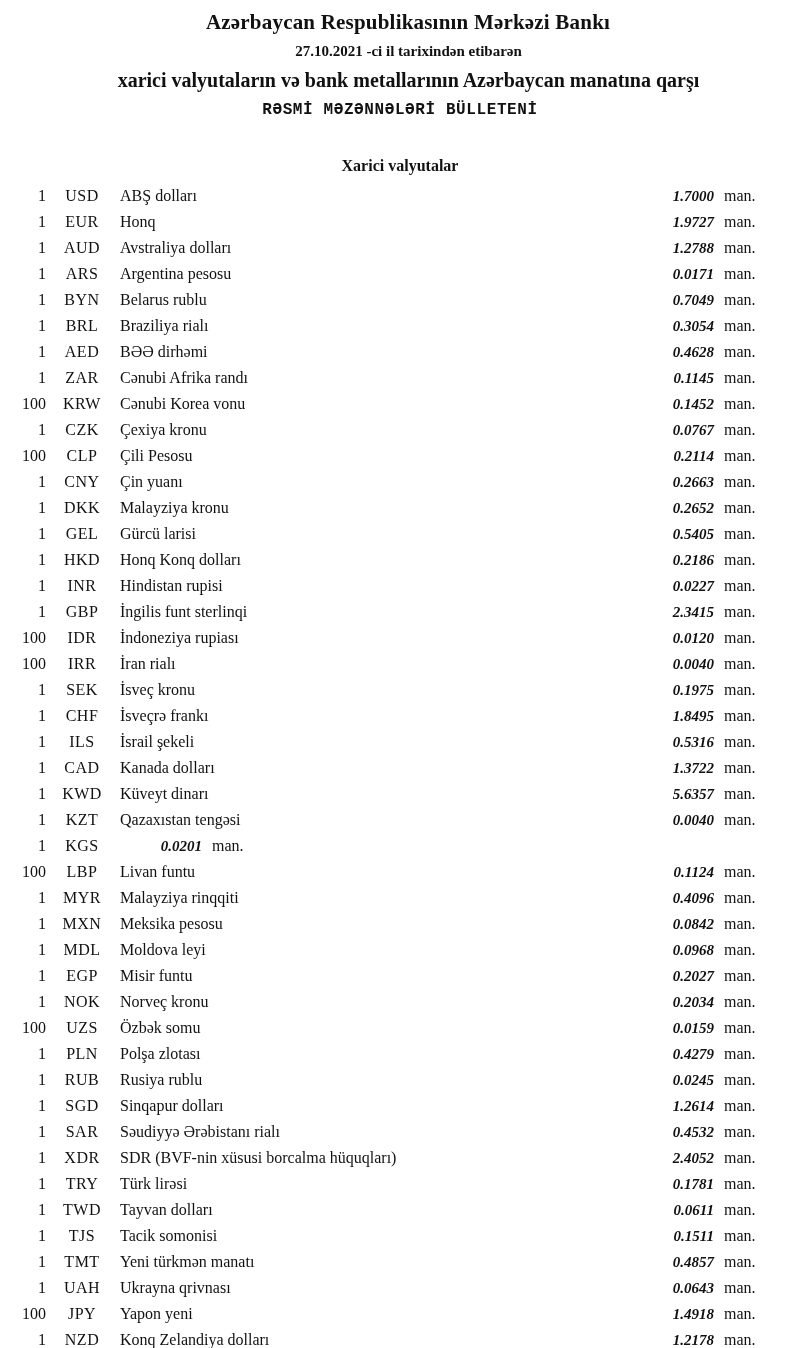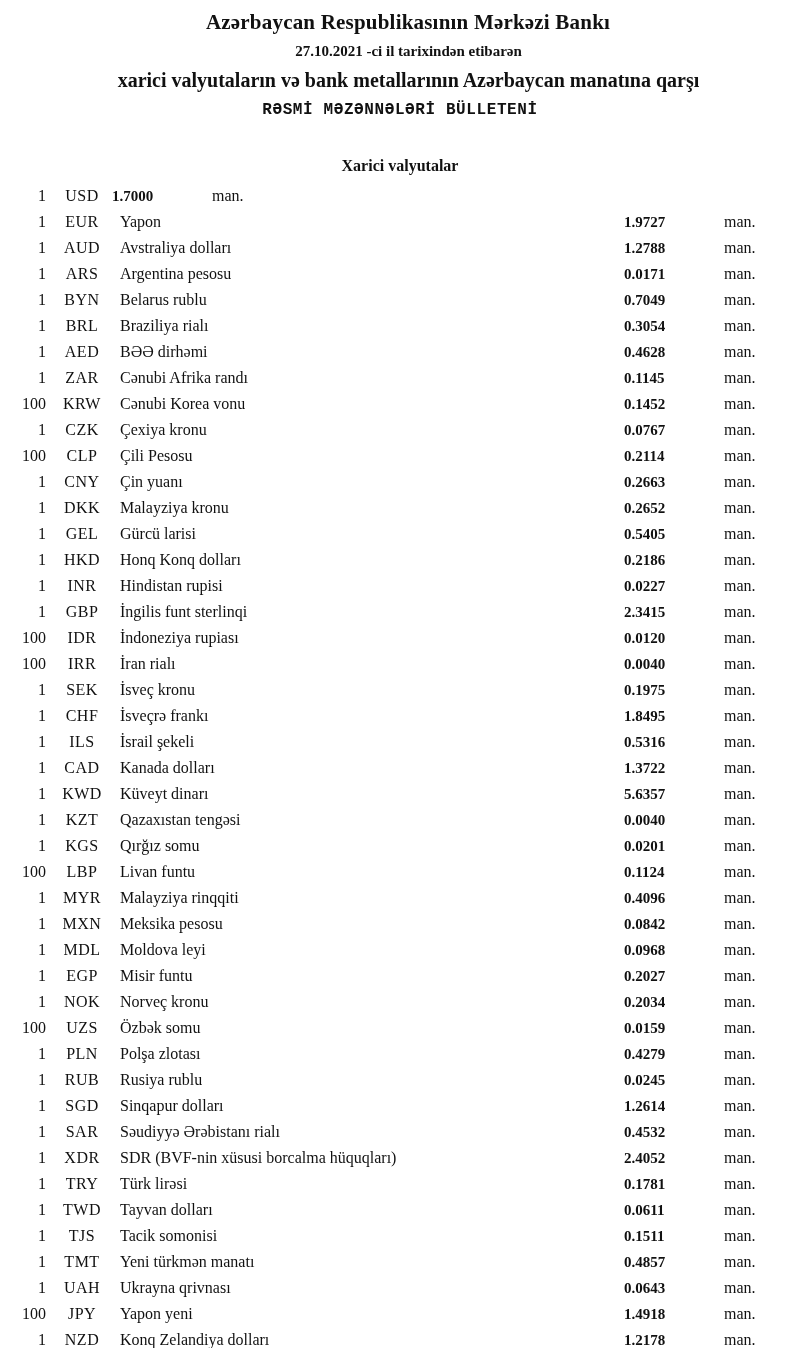"ABŞ dolları" span.name { html: none -> <span>ABŞ dolları</span> }
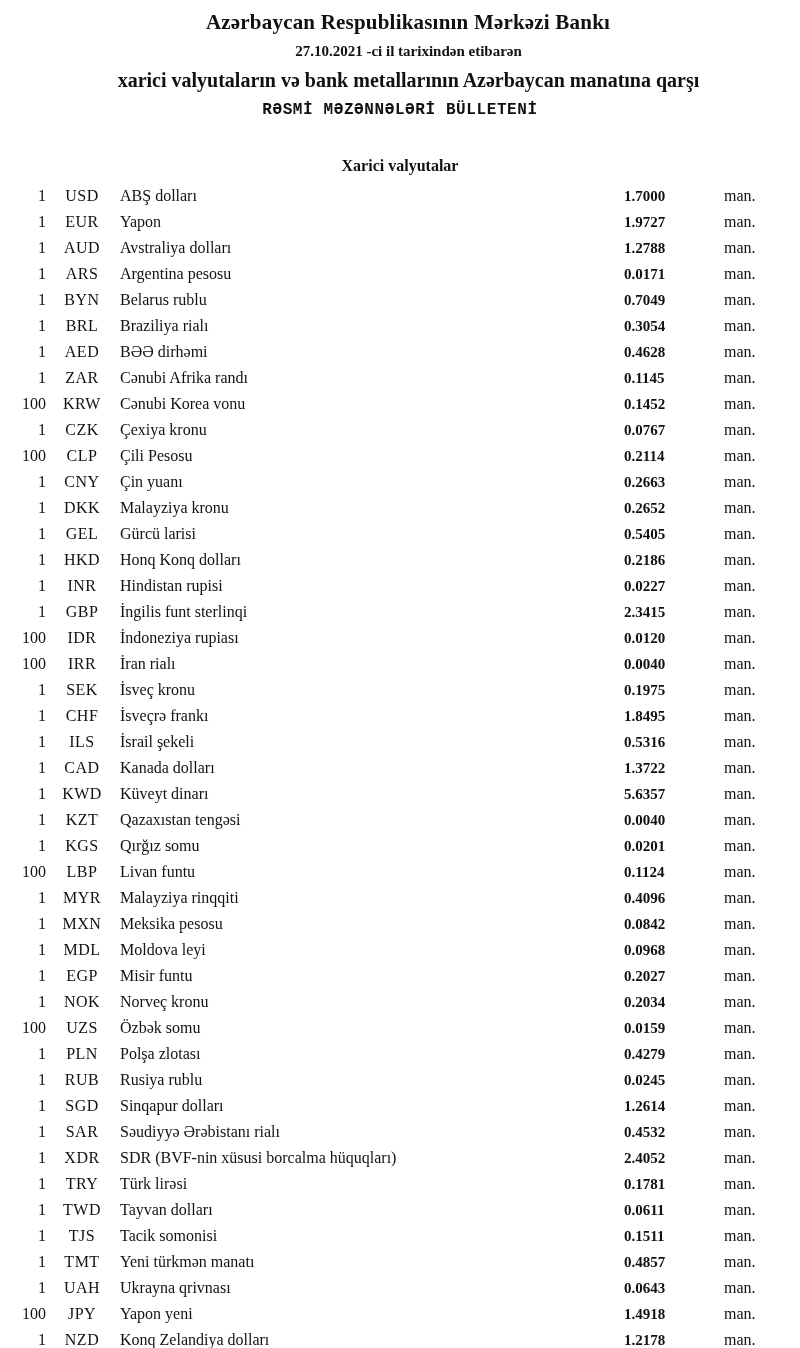"1.7000" .rate { font-style: none -> italic; text-align: left -> right }
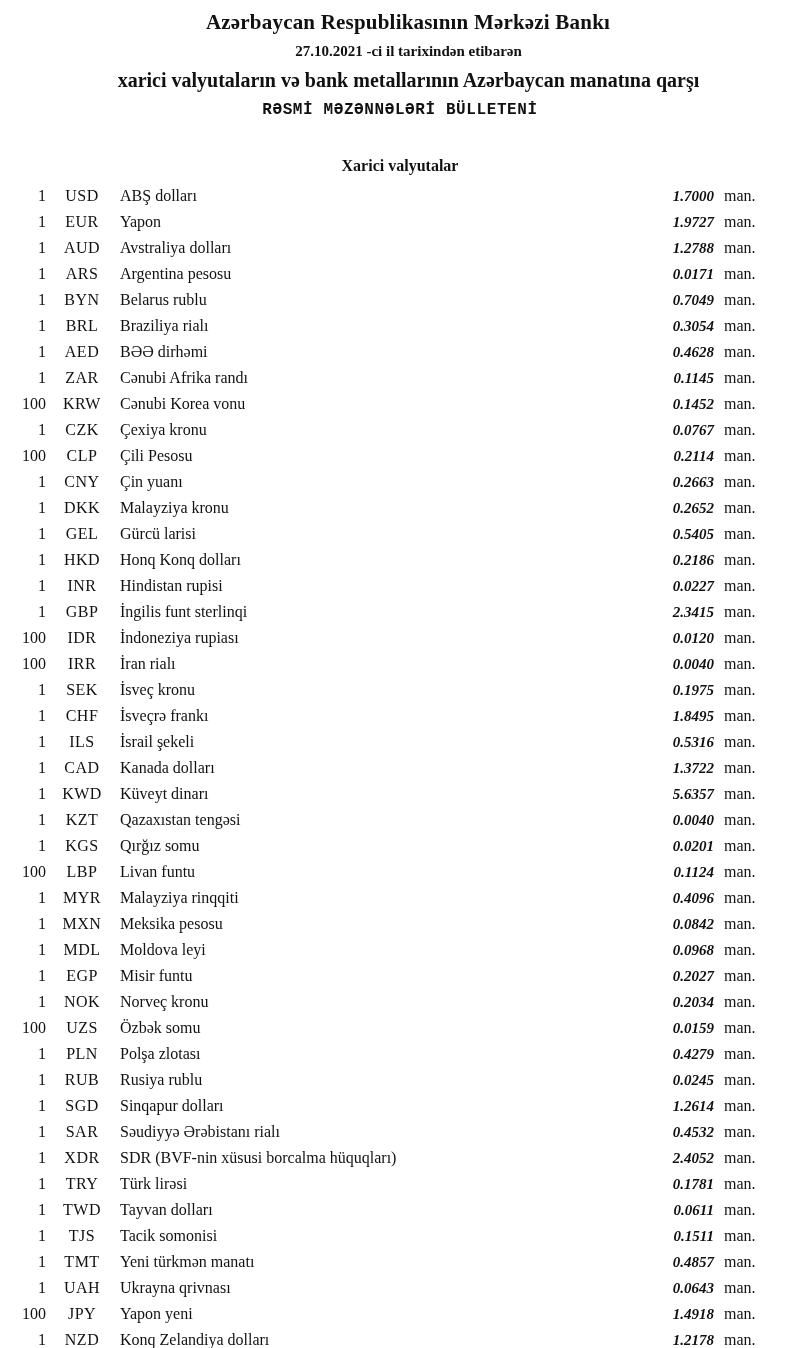"Yapon" span.name { text: Yapon -> Honq }
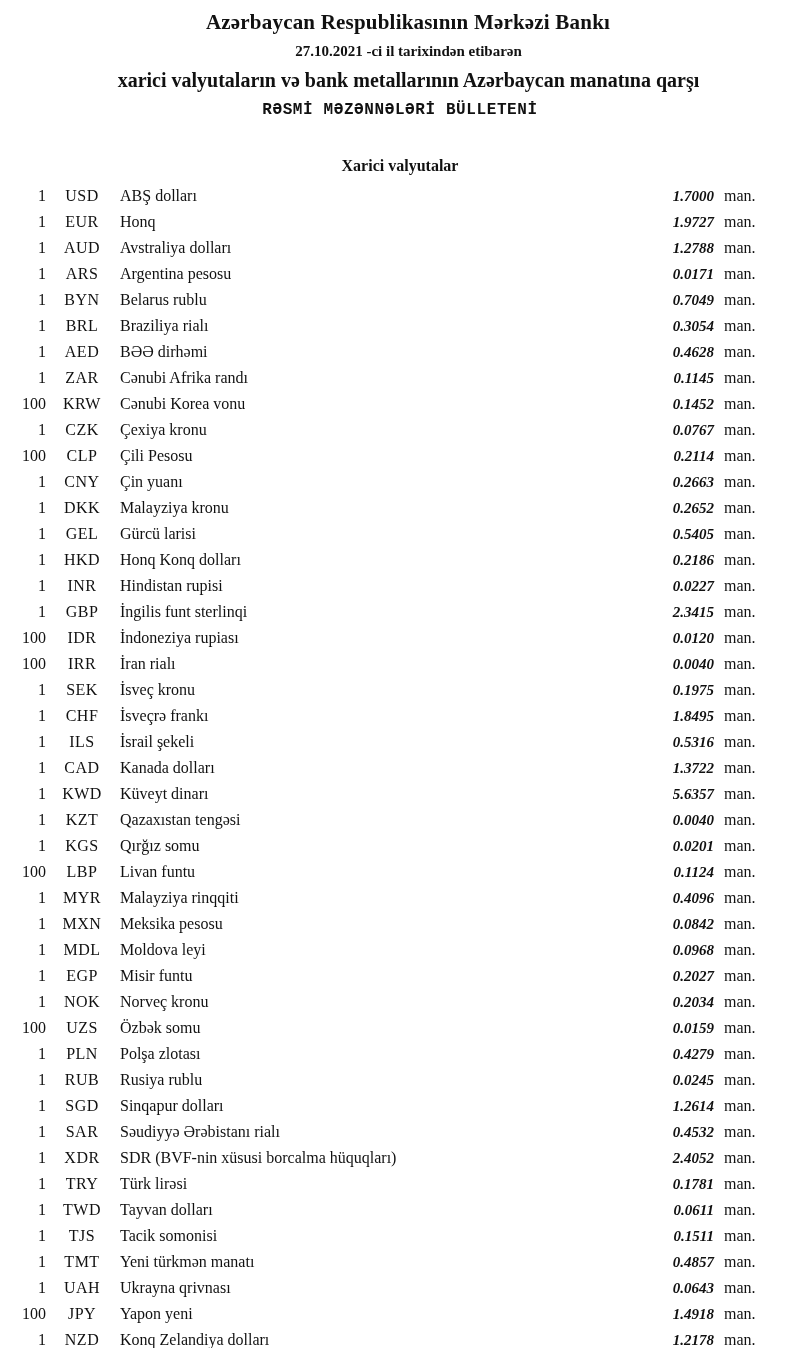"Qırğız somu" span.name { html: <span>Qırğız somu</span> -> none }
